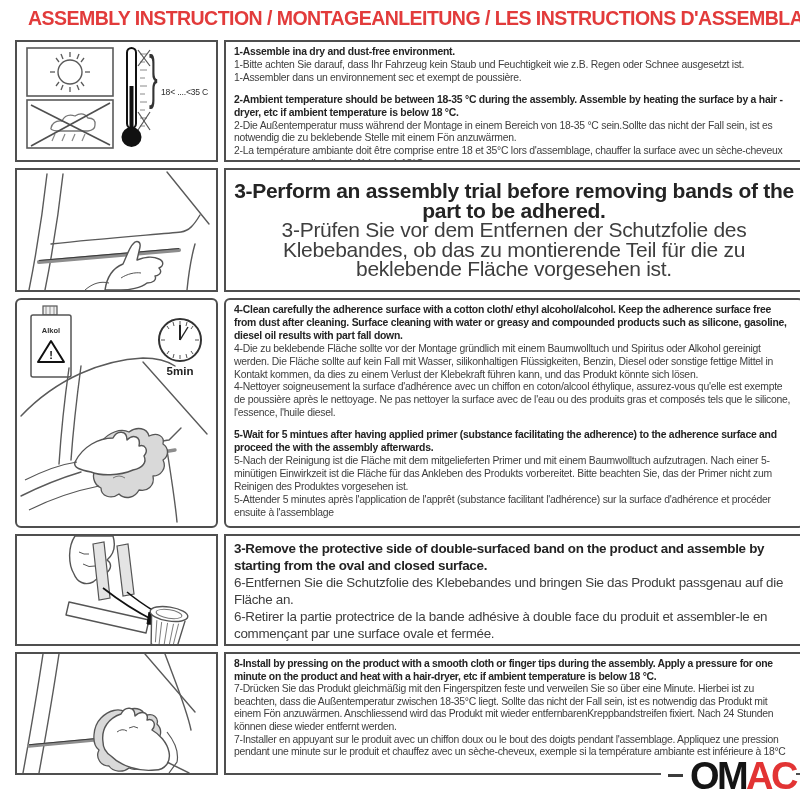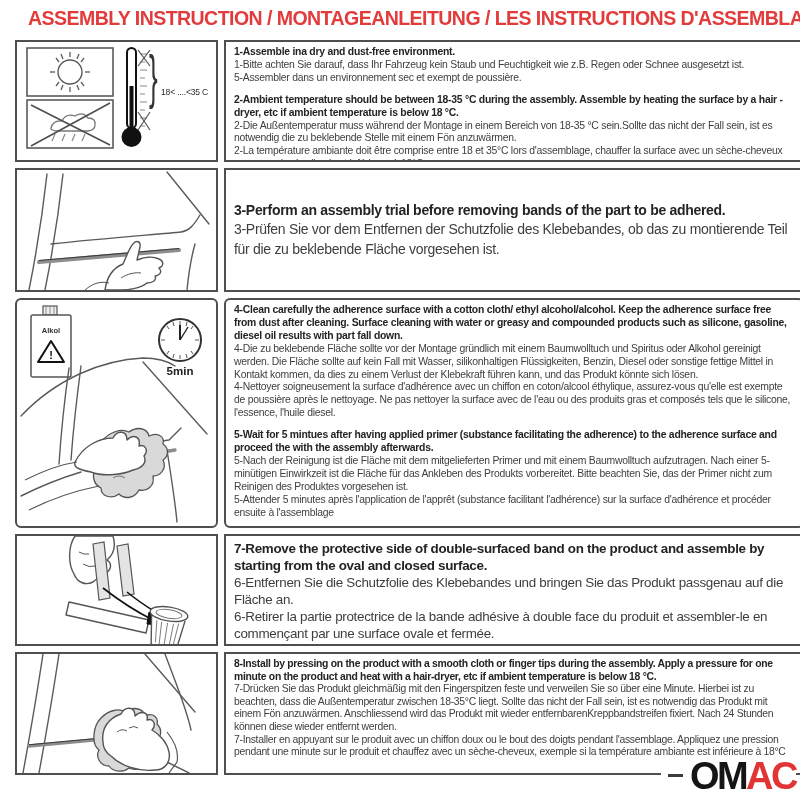"5-Assembler dans un environnement sec" div.t-sm { text: 5-Assembler -> 1-Assembler }
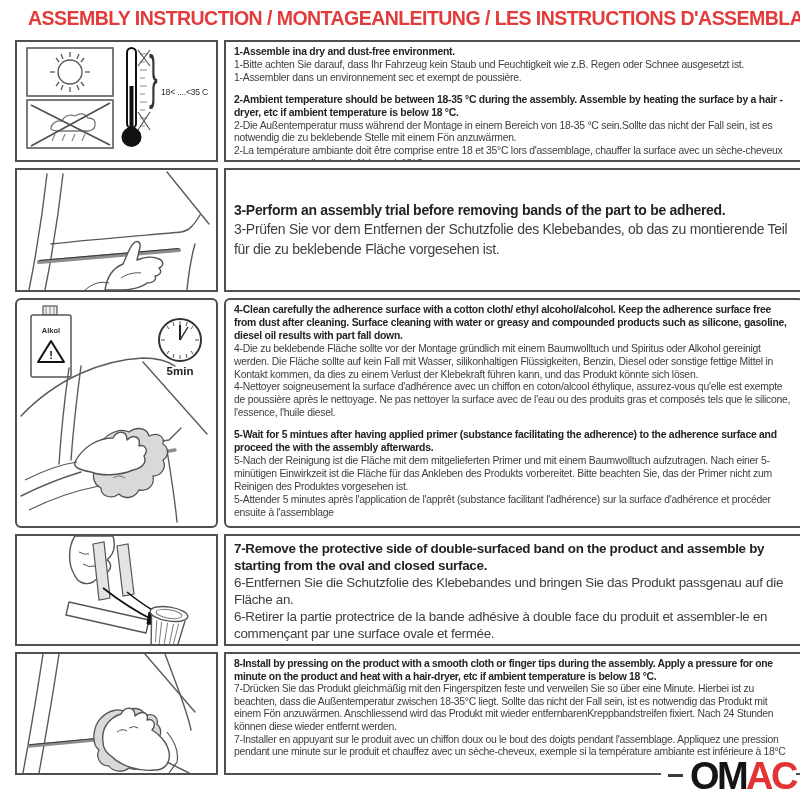"3-Perform an assembly trial before" .t-lg { font-size: 14px -> 21px; text-align: none -> center }
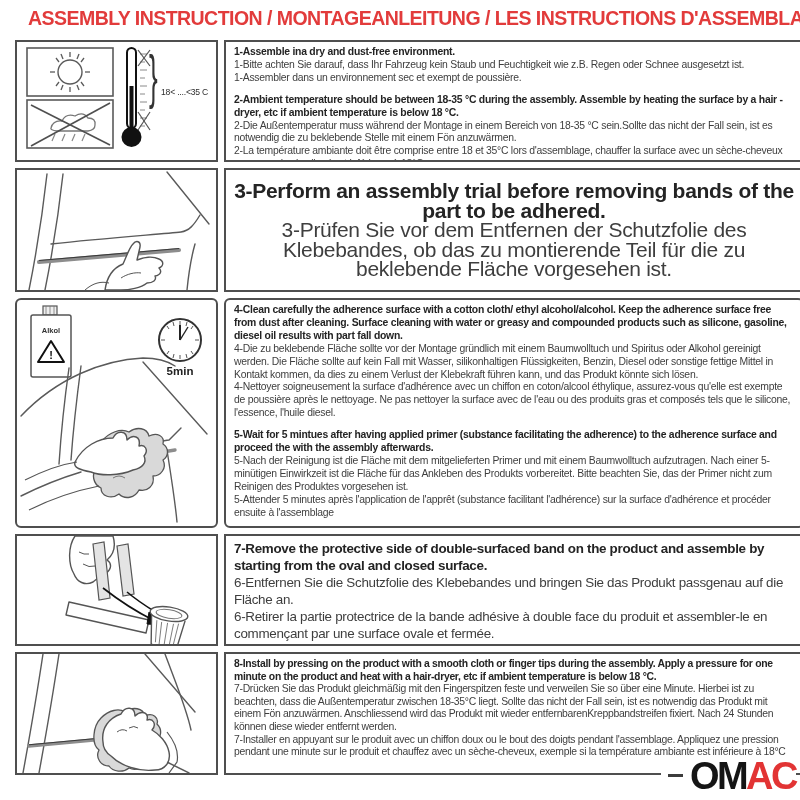"7-Remove the protective side of" div.t-md { text: 7-Remove -> 3-Remove }
